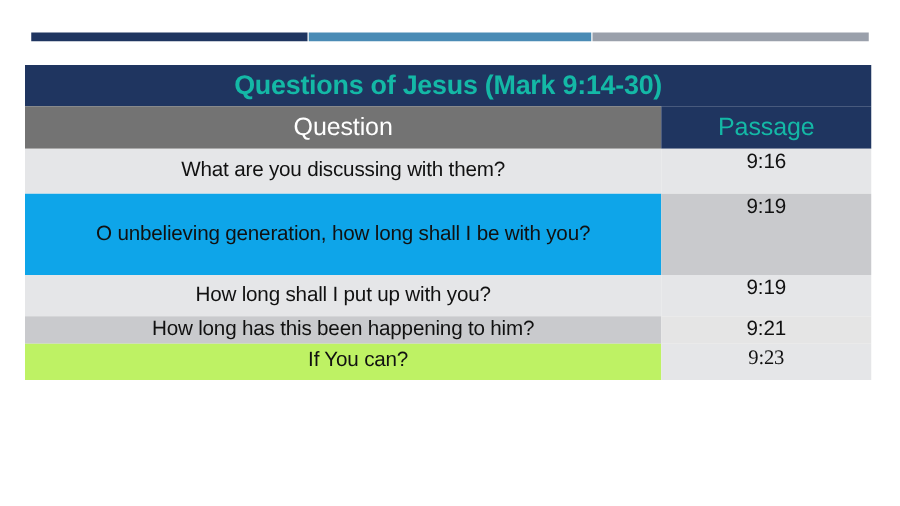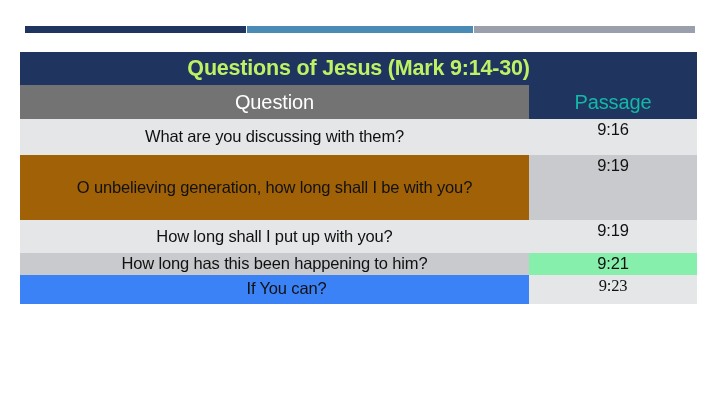"Questions of Jesus (Mark 9:14-30)" td.title-cell { color: #bef264 -> #14b8a6 }
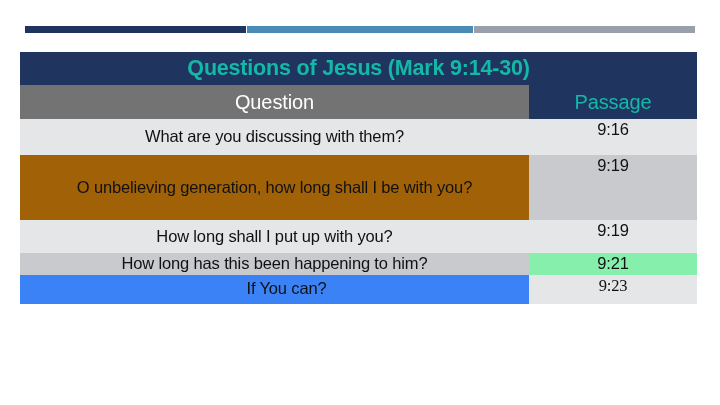"O unbelieving generation, how long" td.q-cell { background: #a16207 -> #0ea5e9 }
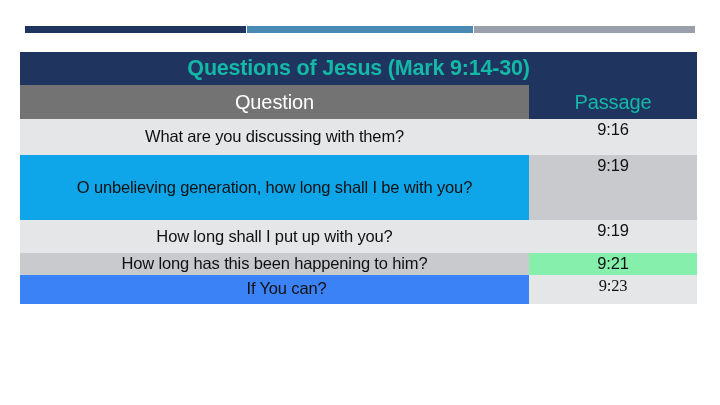"9:21" td.p-cell { background: #86efac -> #e5e5e5 }
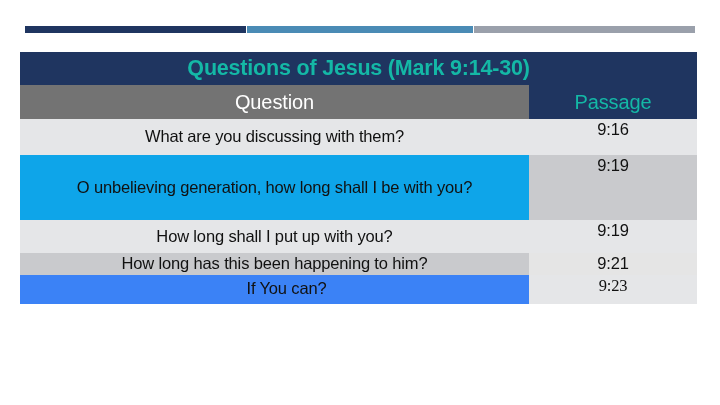"If You can?" td.q-cell { background: #3b82f6 -> #bef264 }
